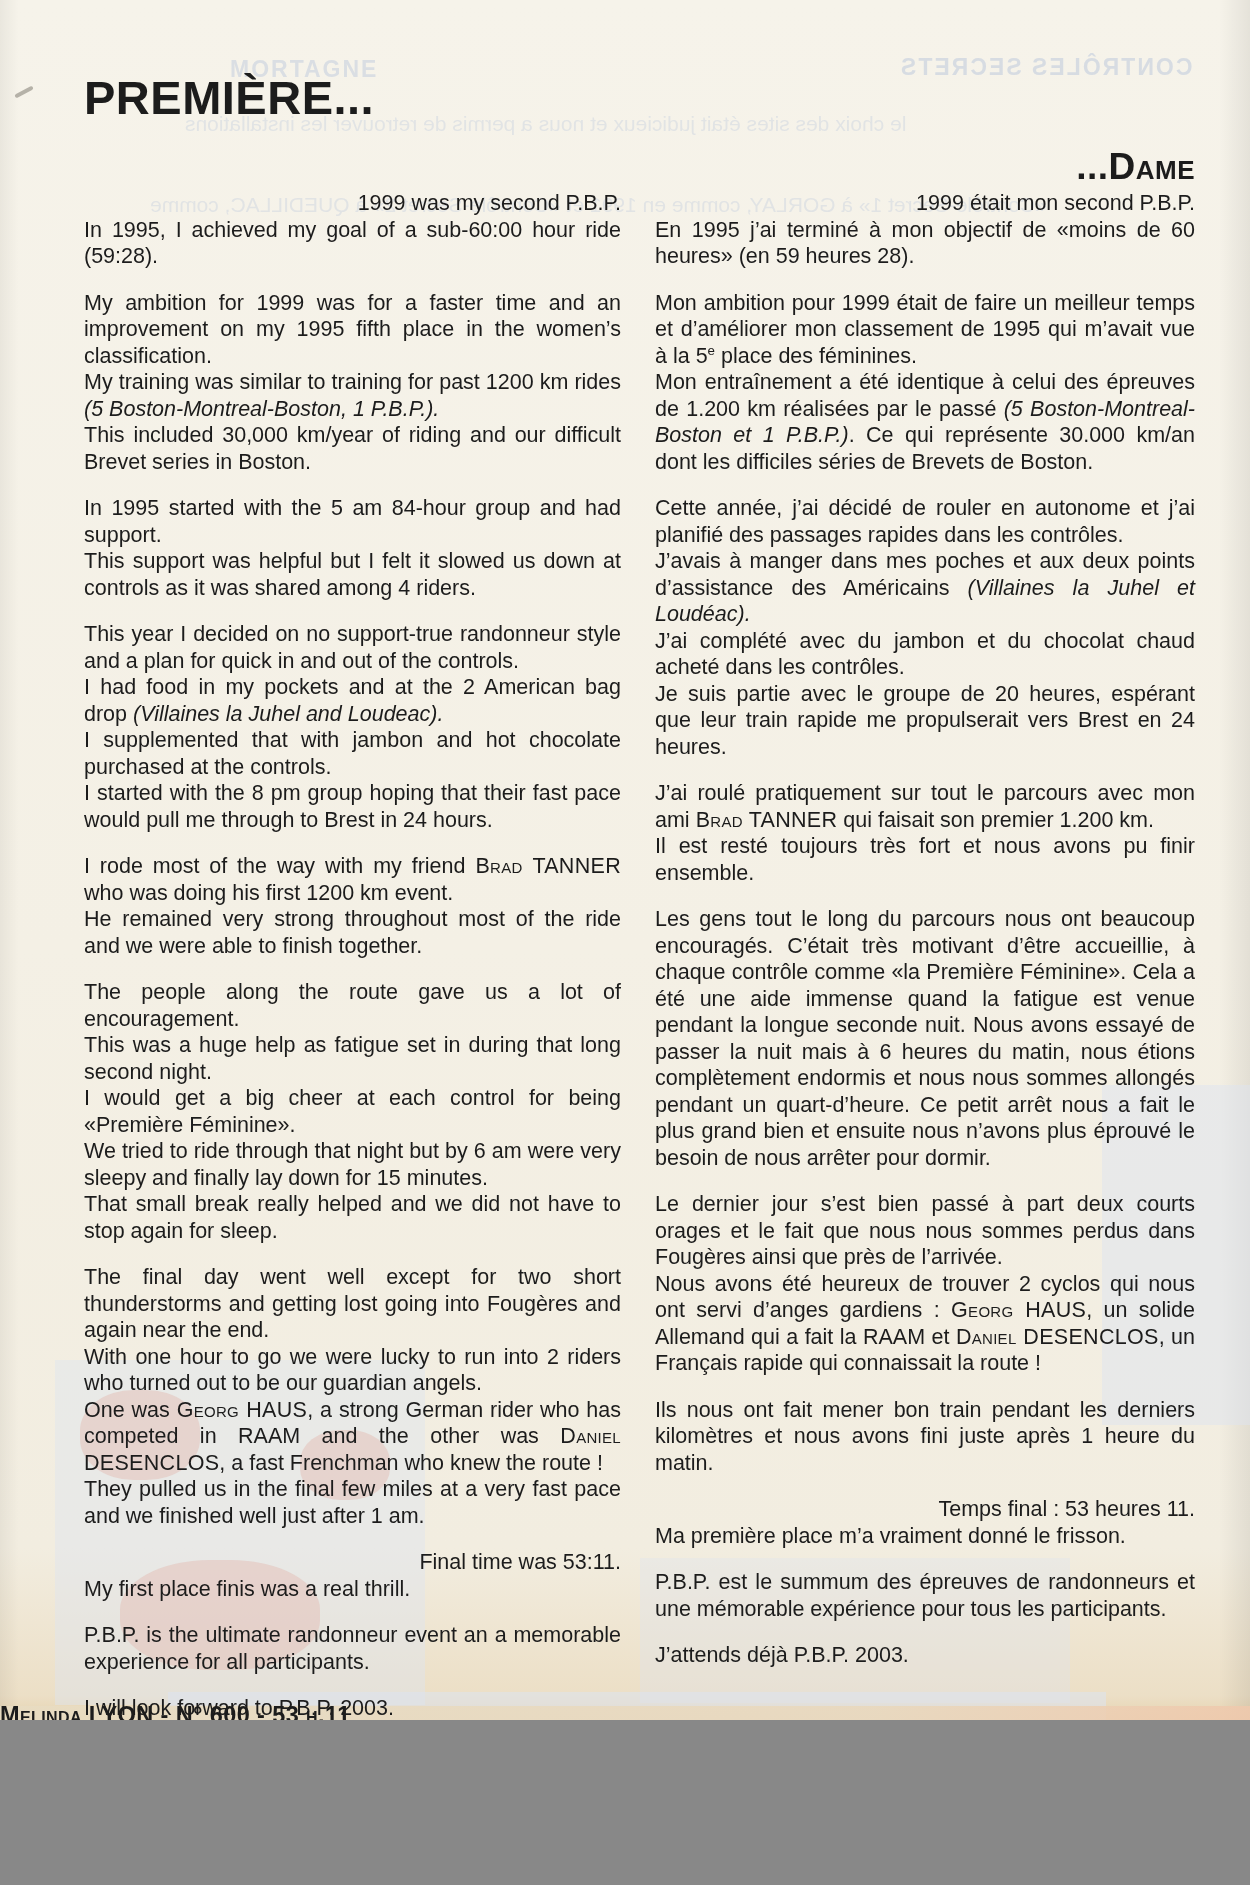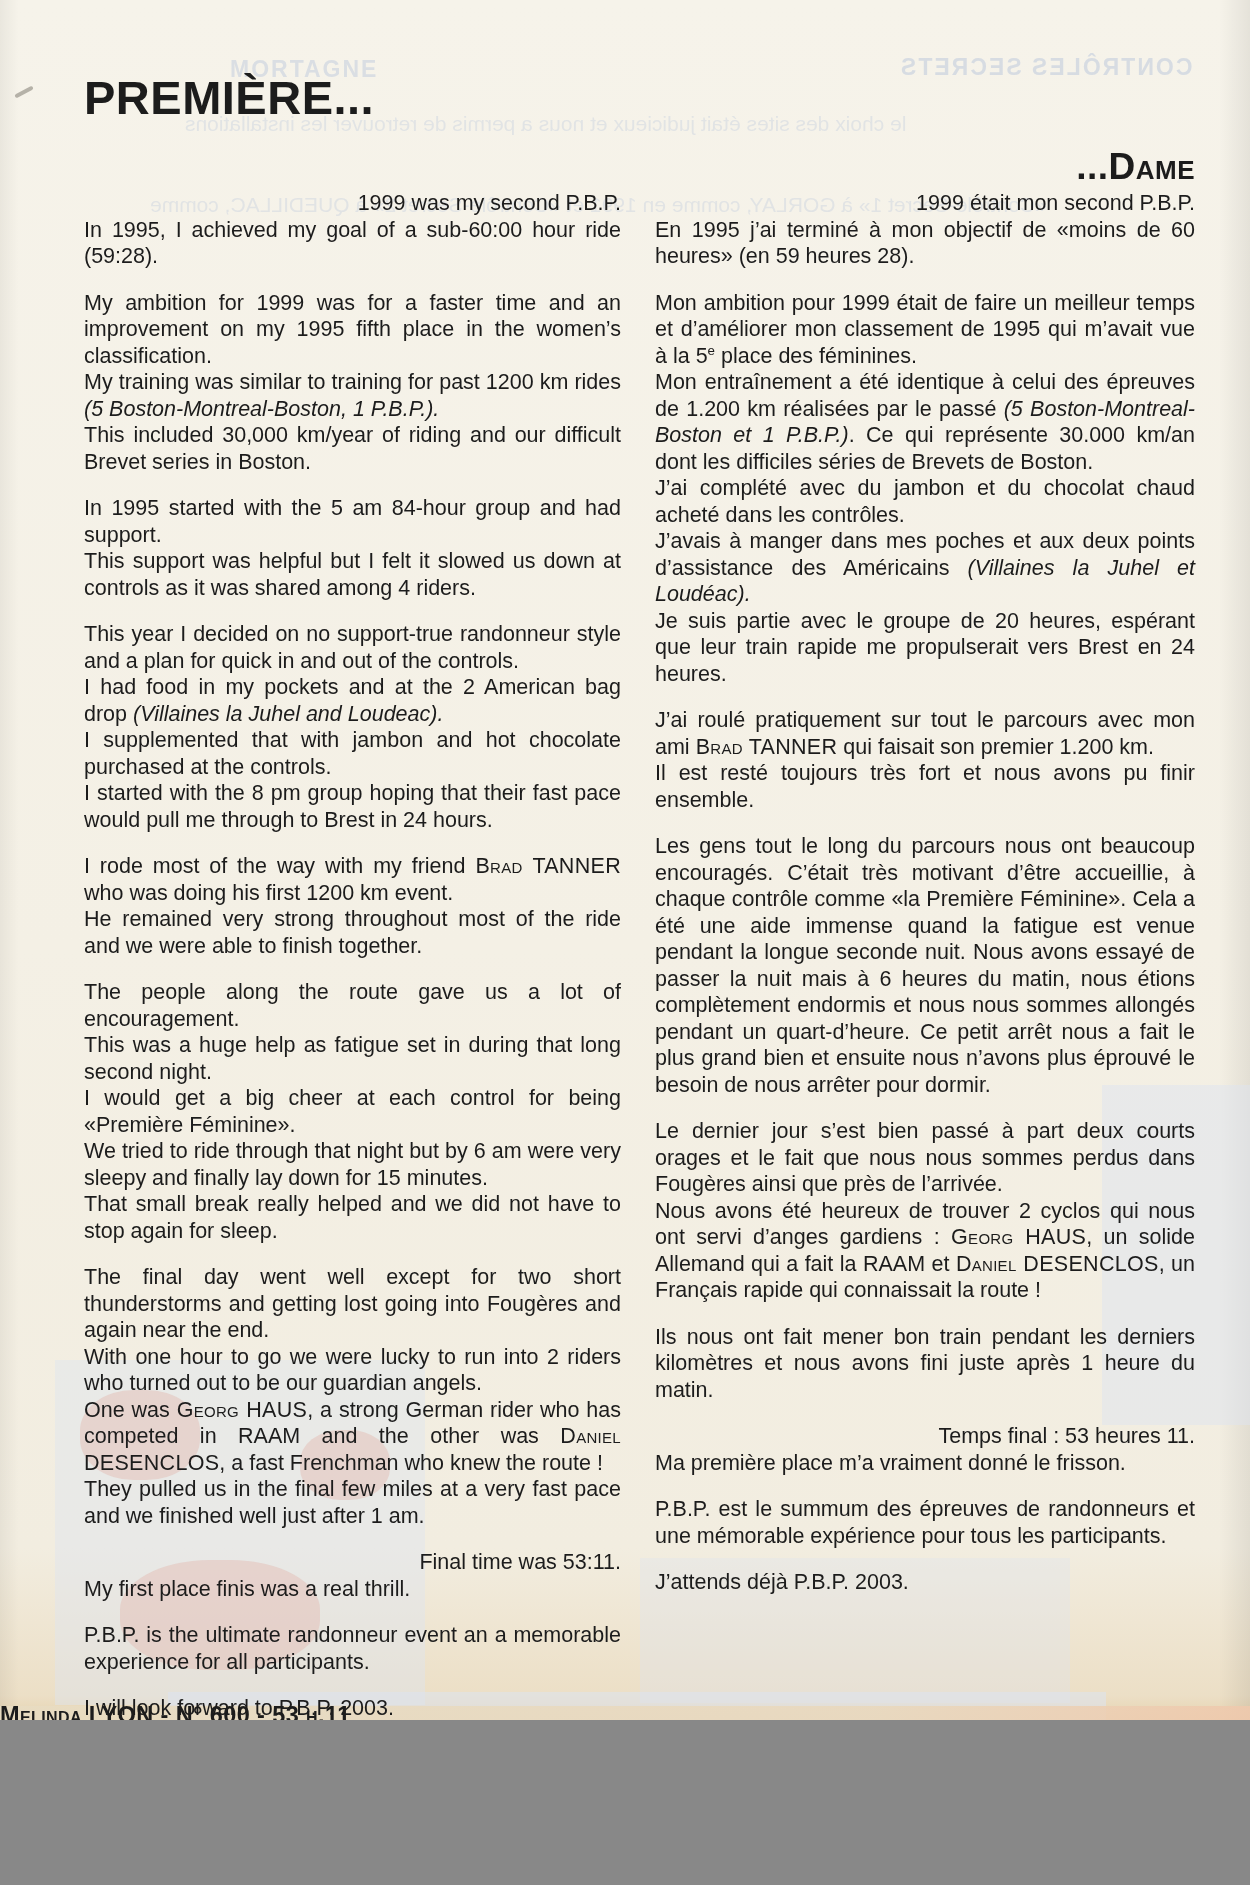"Cette année, j’ai décidé de" p.gap { html: none -> <p>Cette année, j’ai décidé de rouler en autonome et j’ai planifié des passages rapides dans les contrôles.</p> }
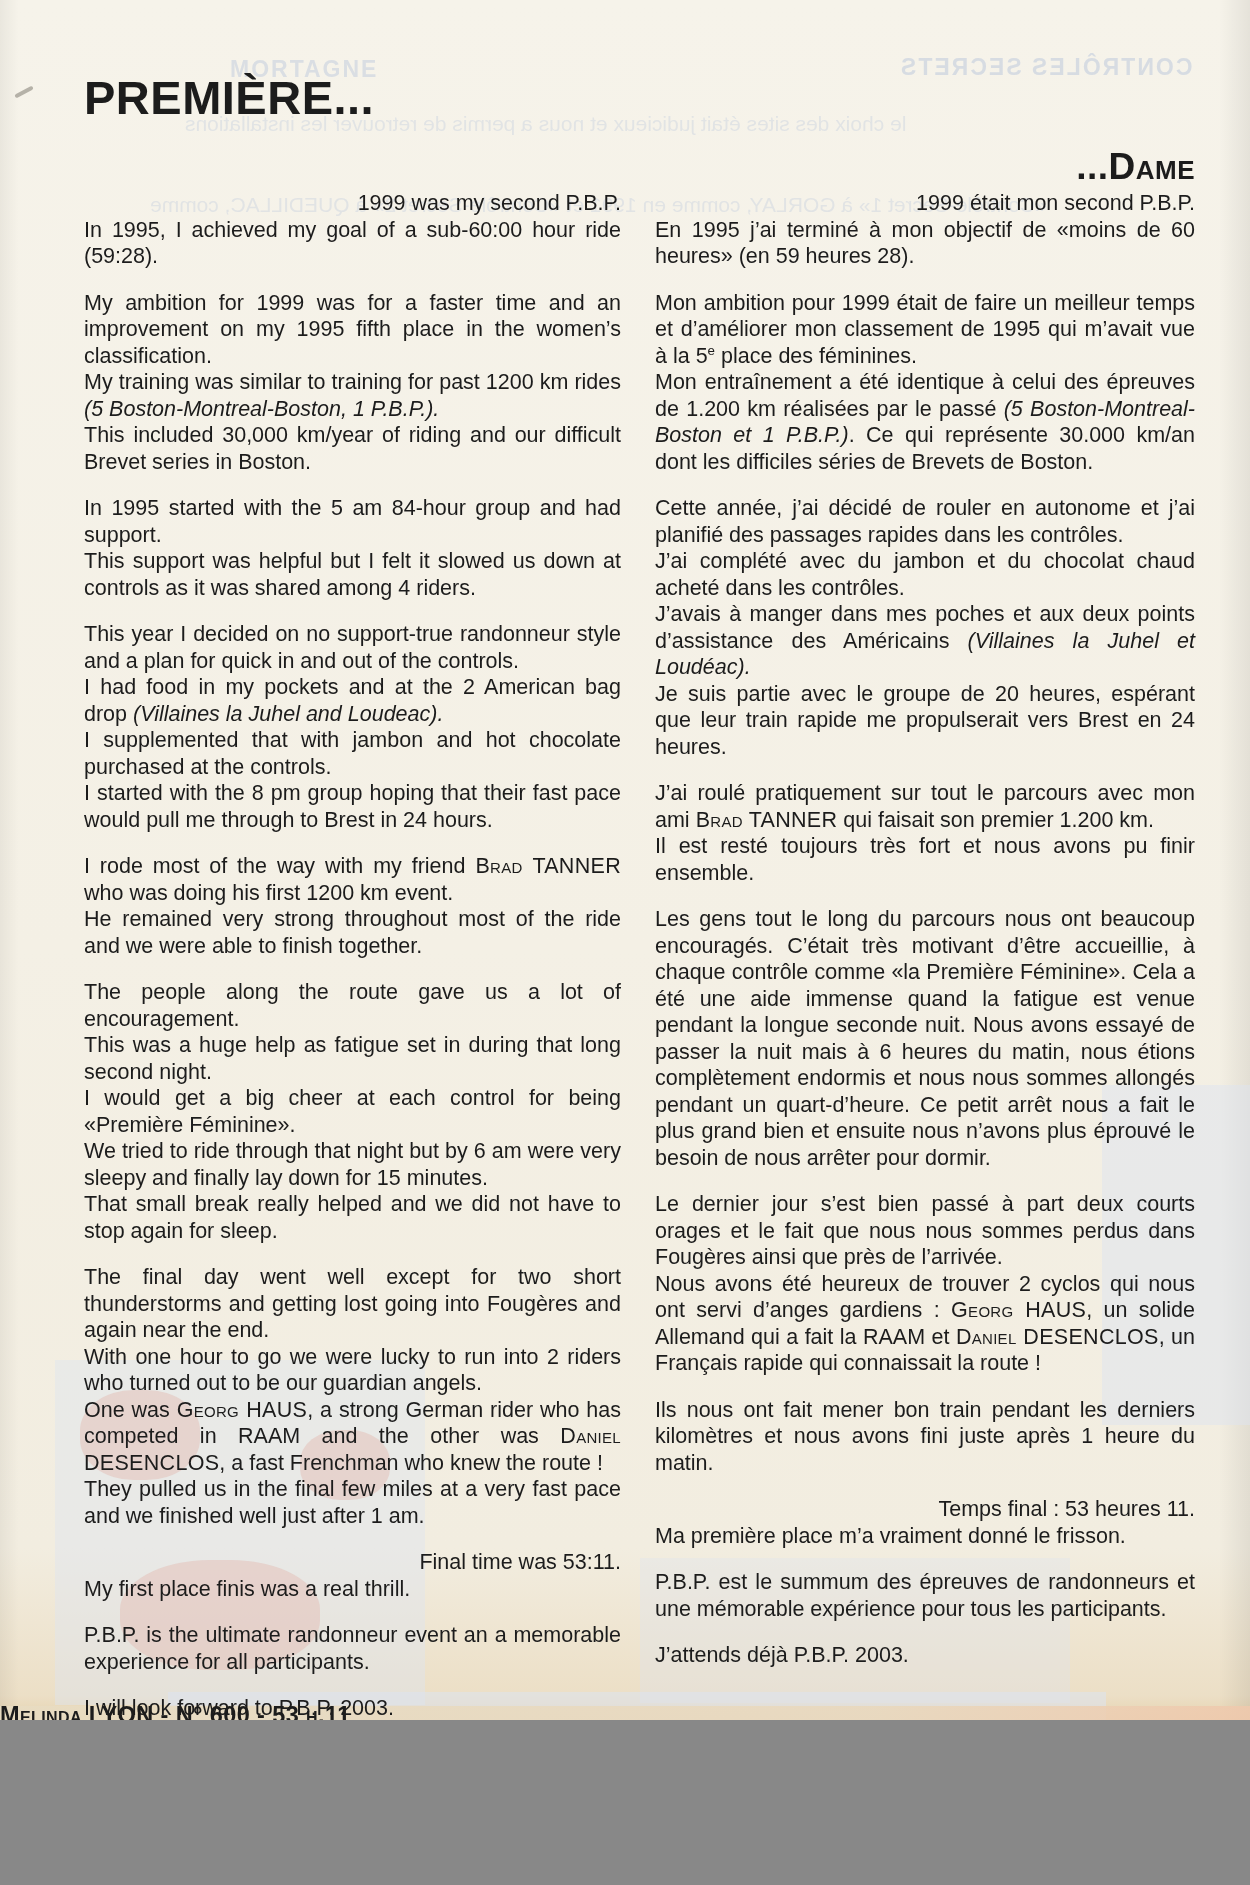"J’ai complété avec du jambon" p { order: before "J’avais à manger dans mes" -> after "J’avais à manger dans mes" }
